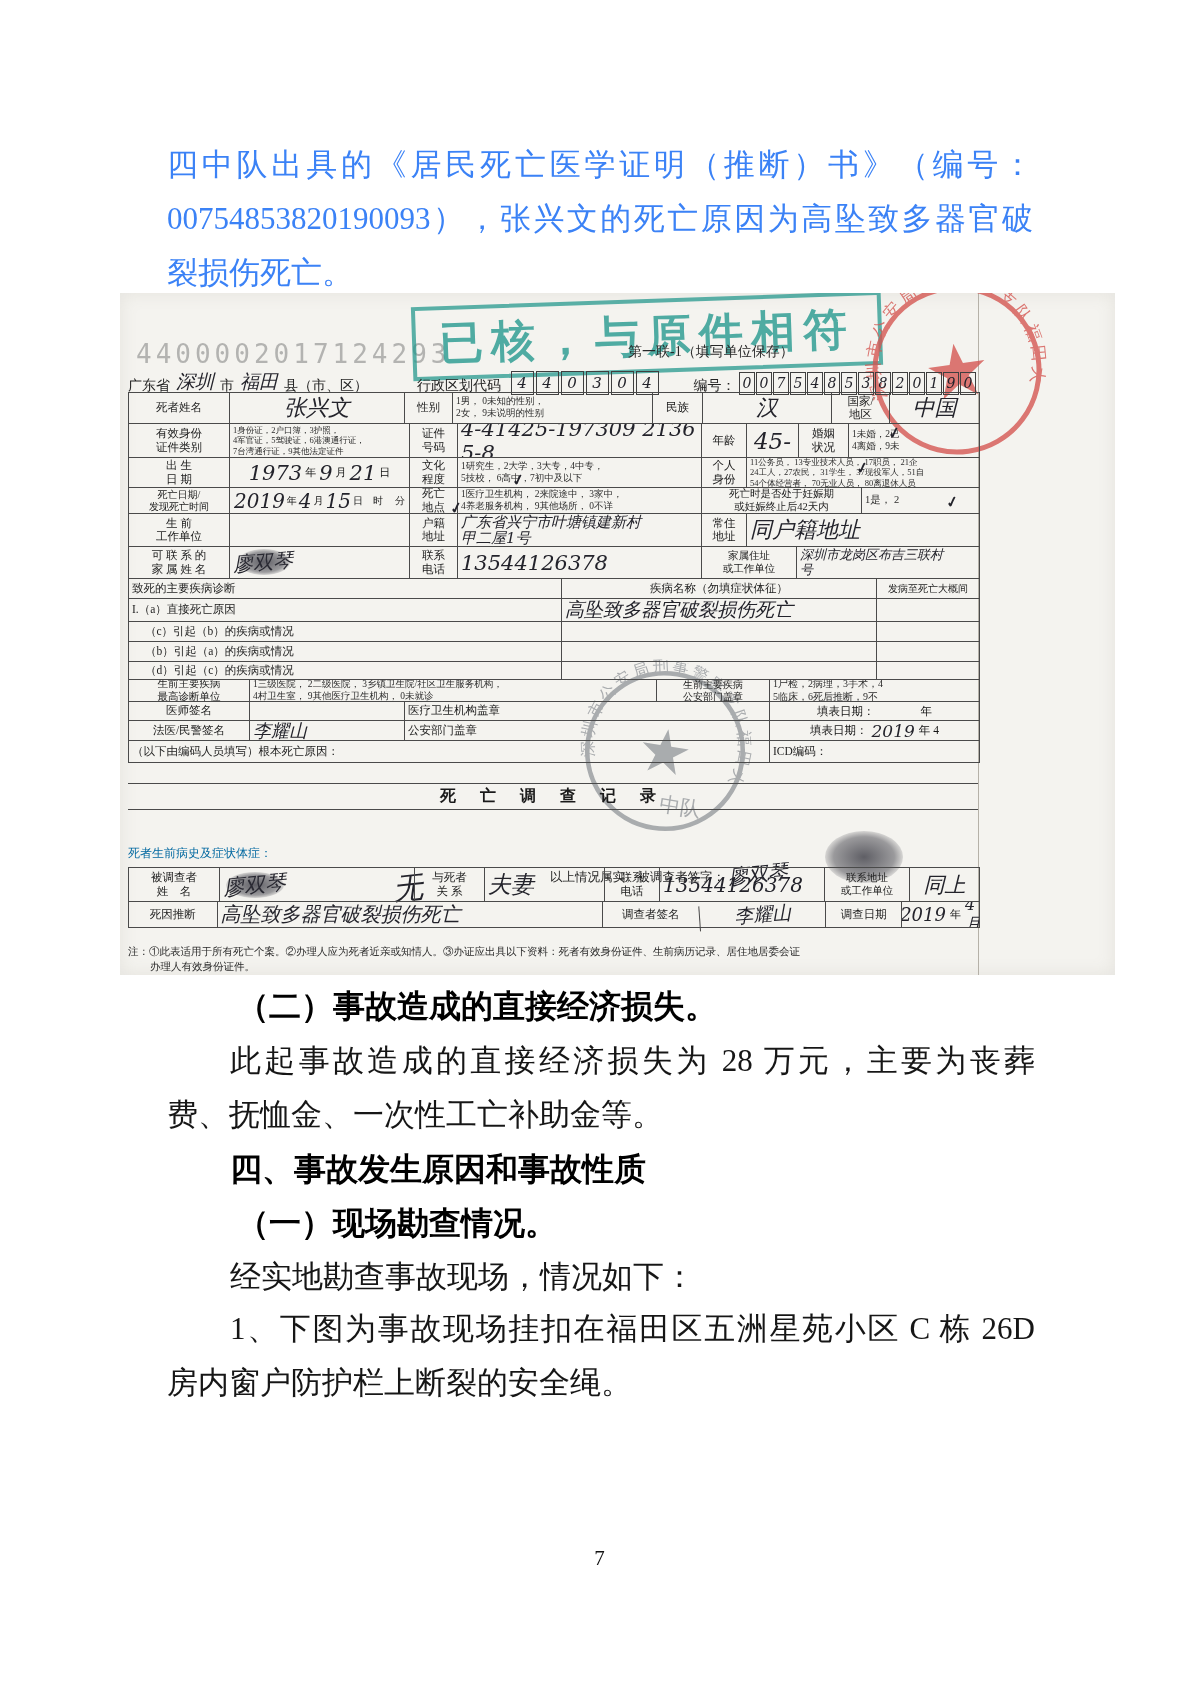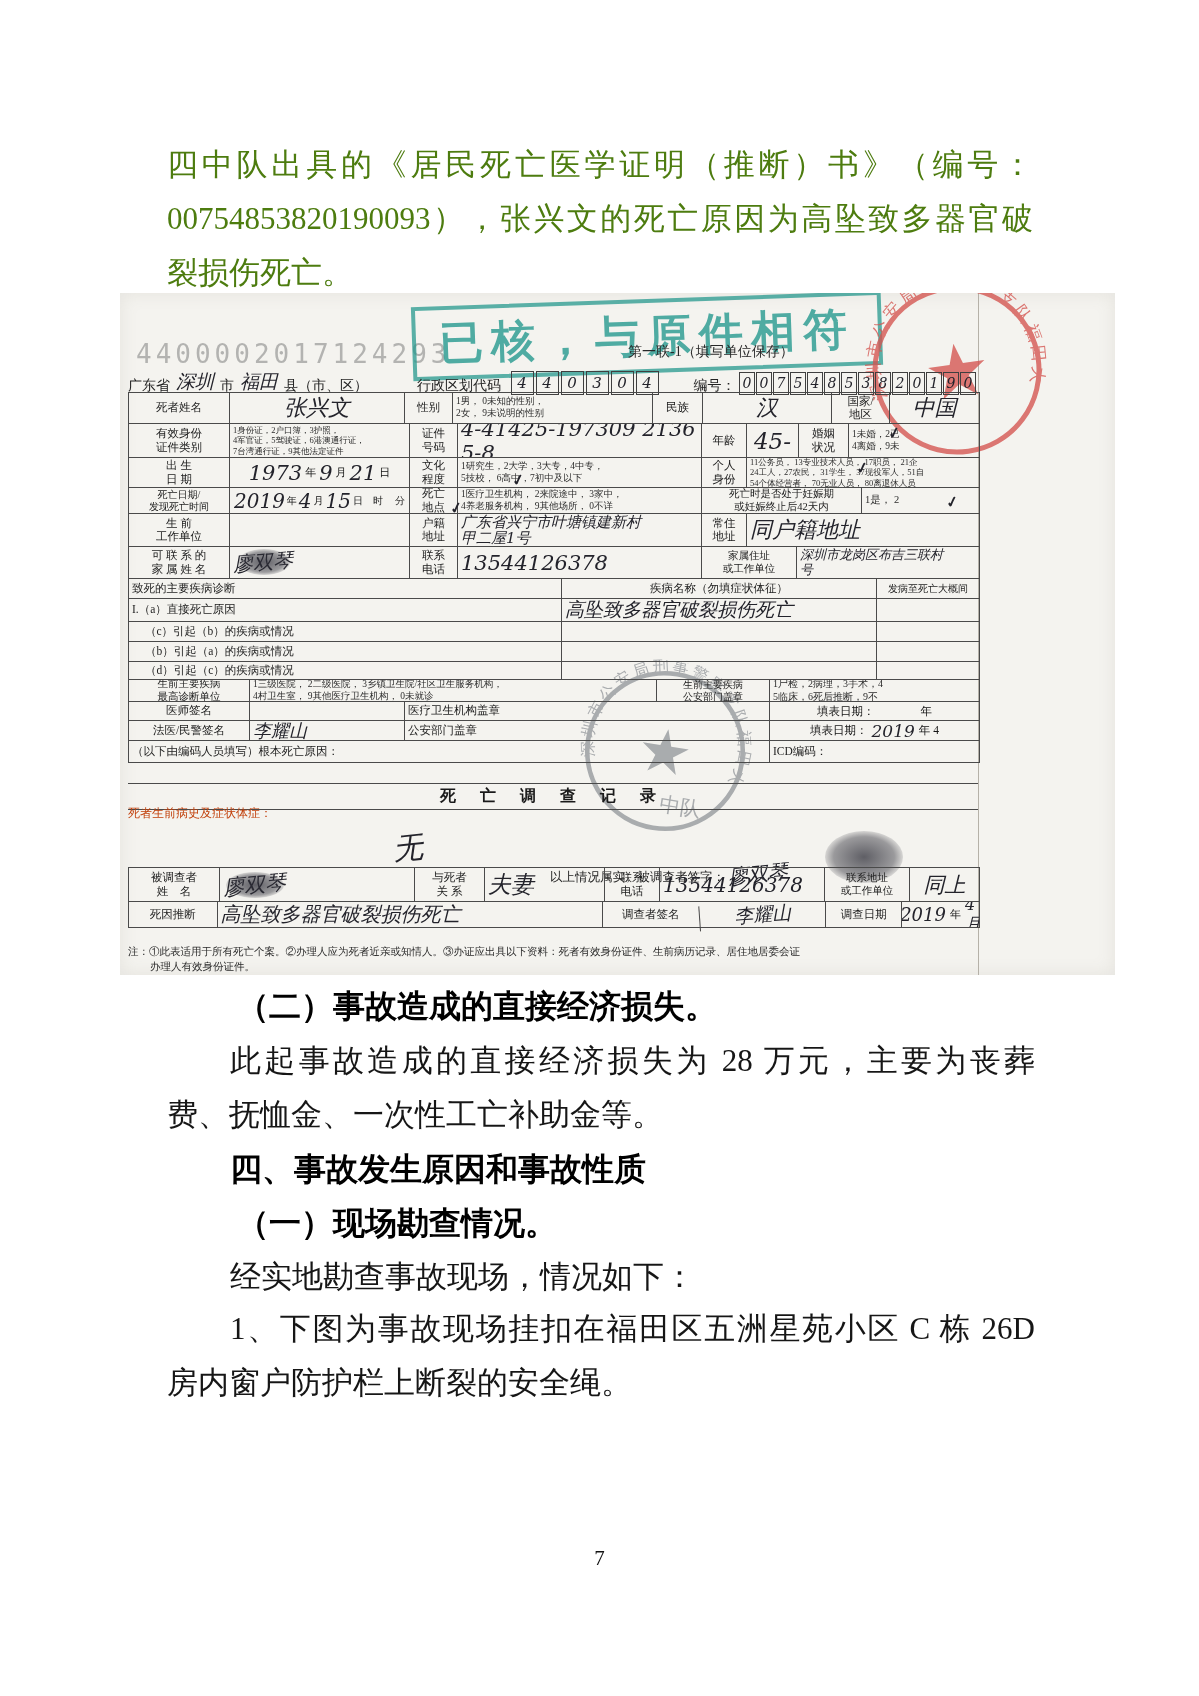"四中队出具的《居民死亡医学证明（推断）书》（编号：" .intro { color: #4d7c0f -> #3b82f6 }
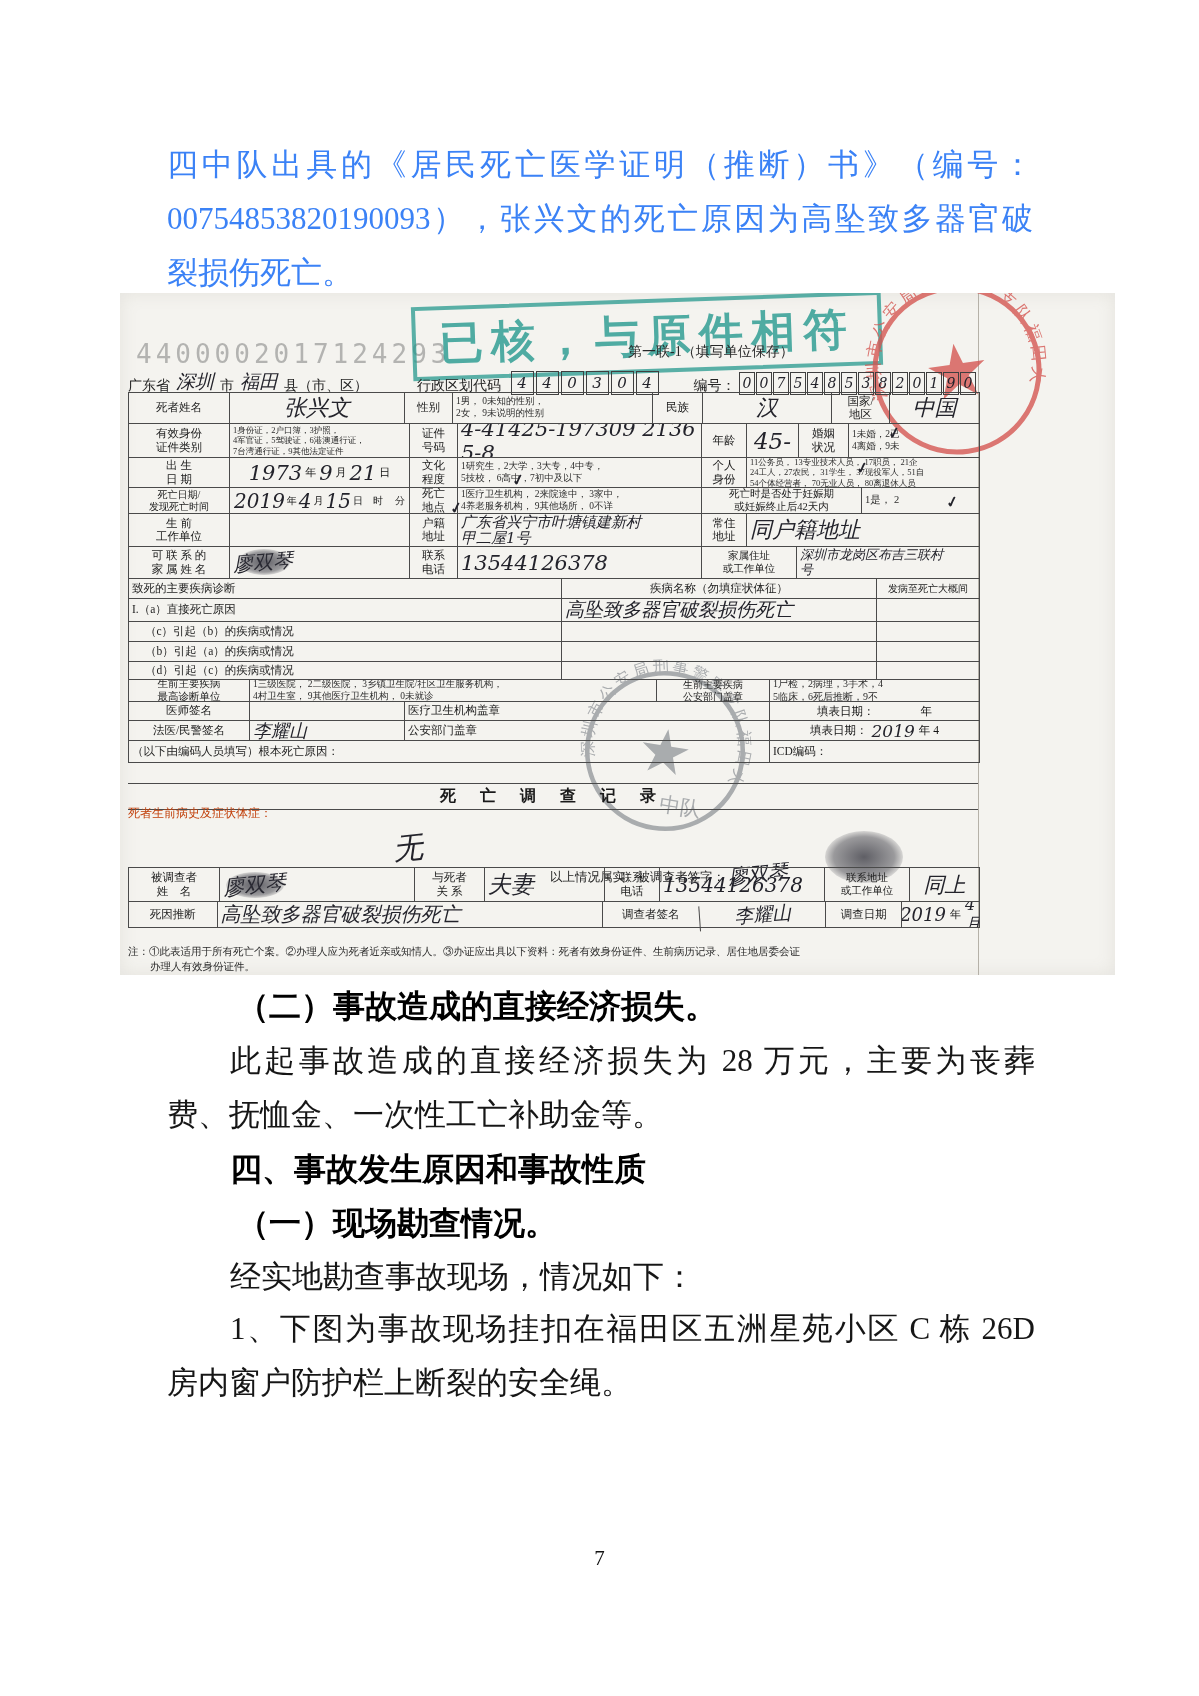"死者生前病史及症状体症：" div { color: #c2410c -> #0369a1; margin-top: none -> 40px }
